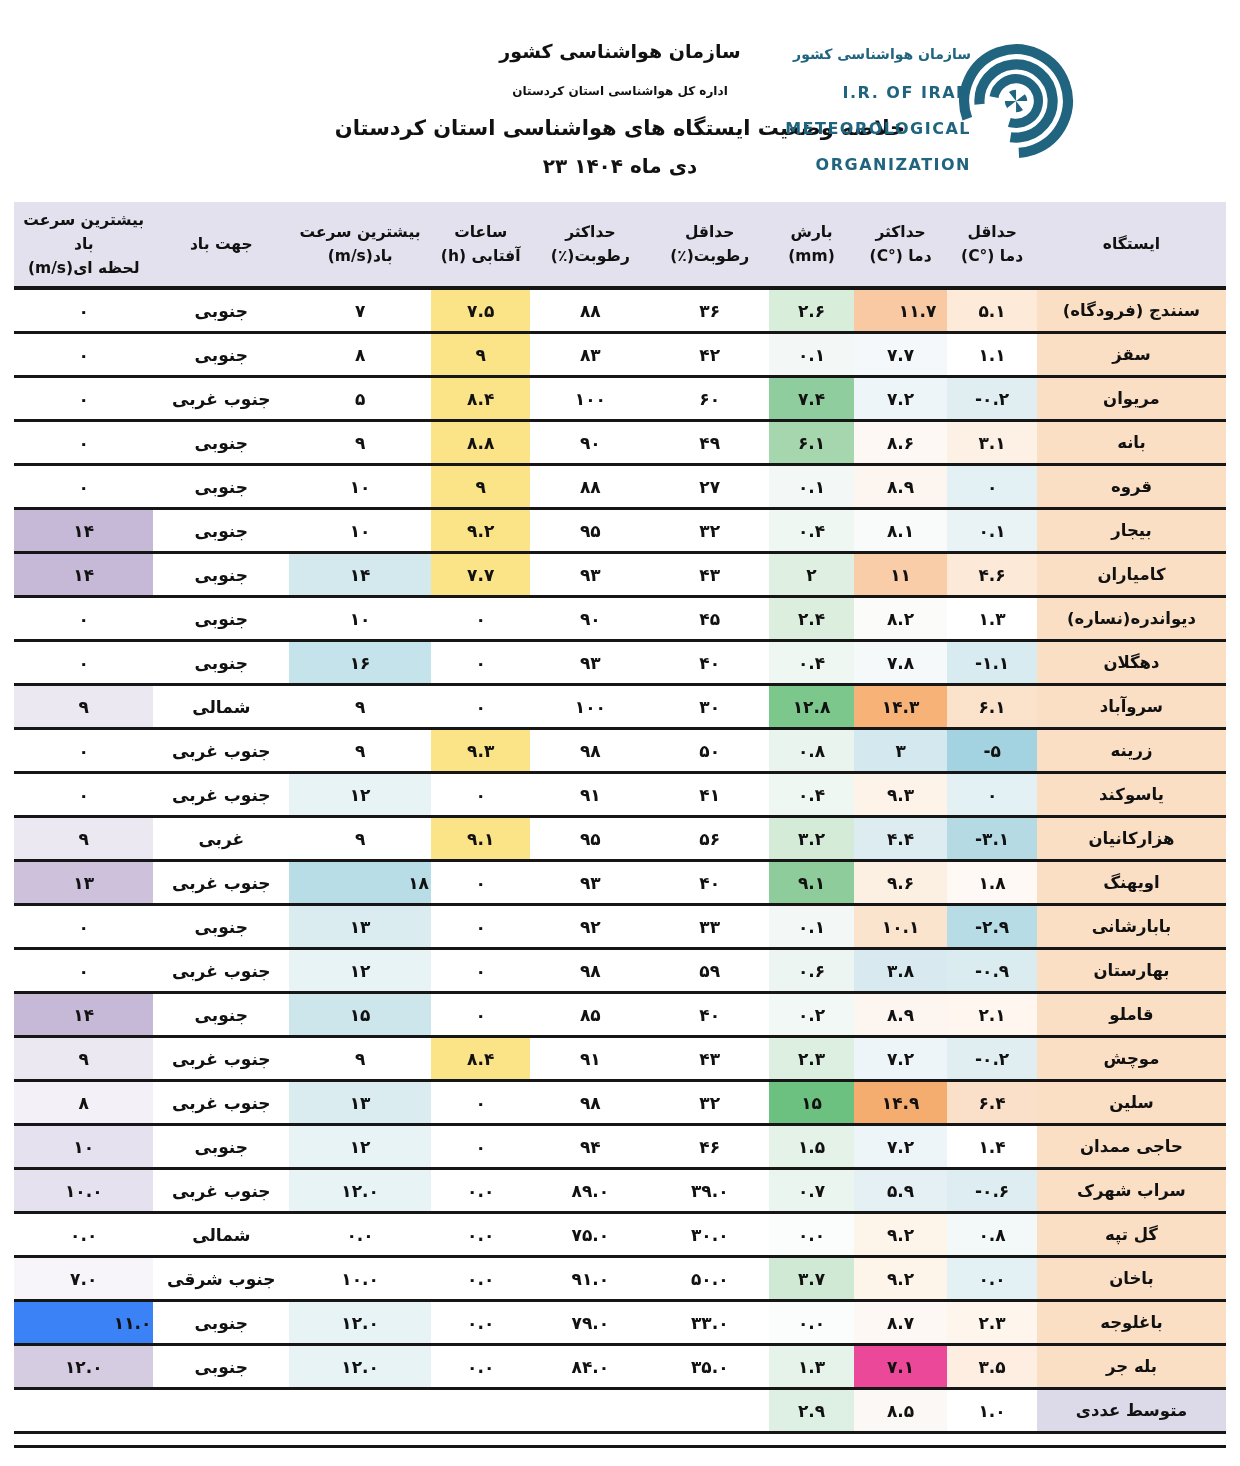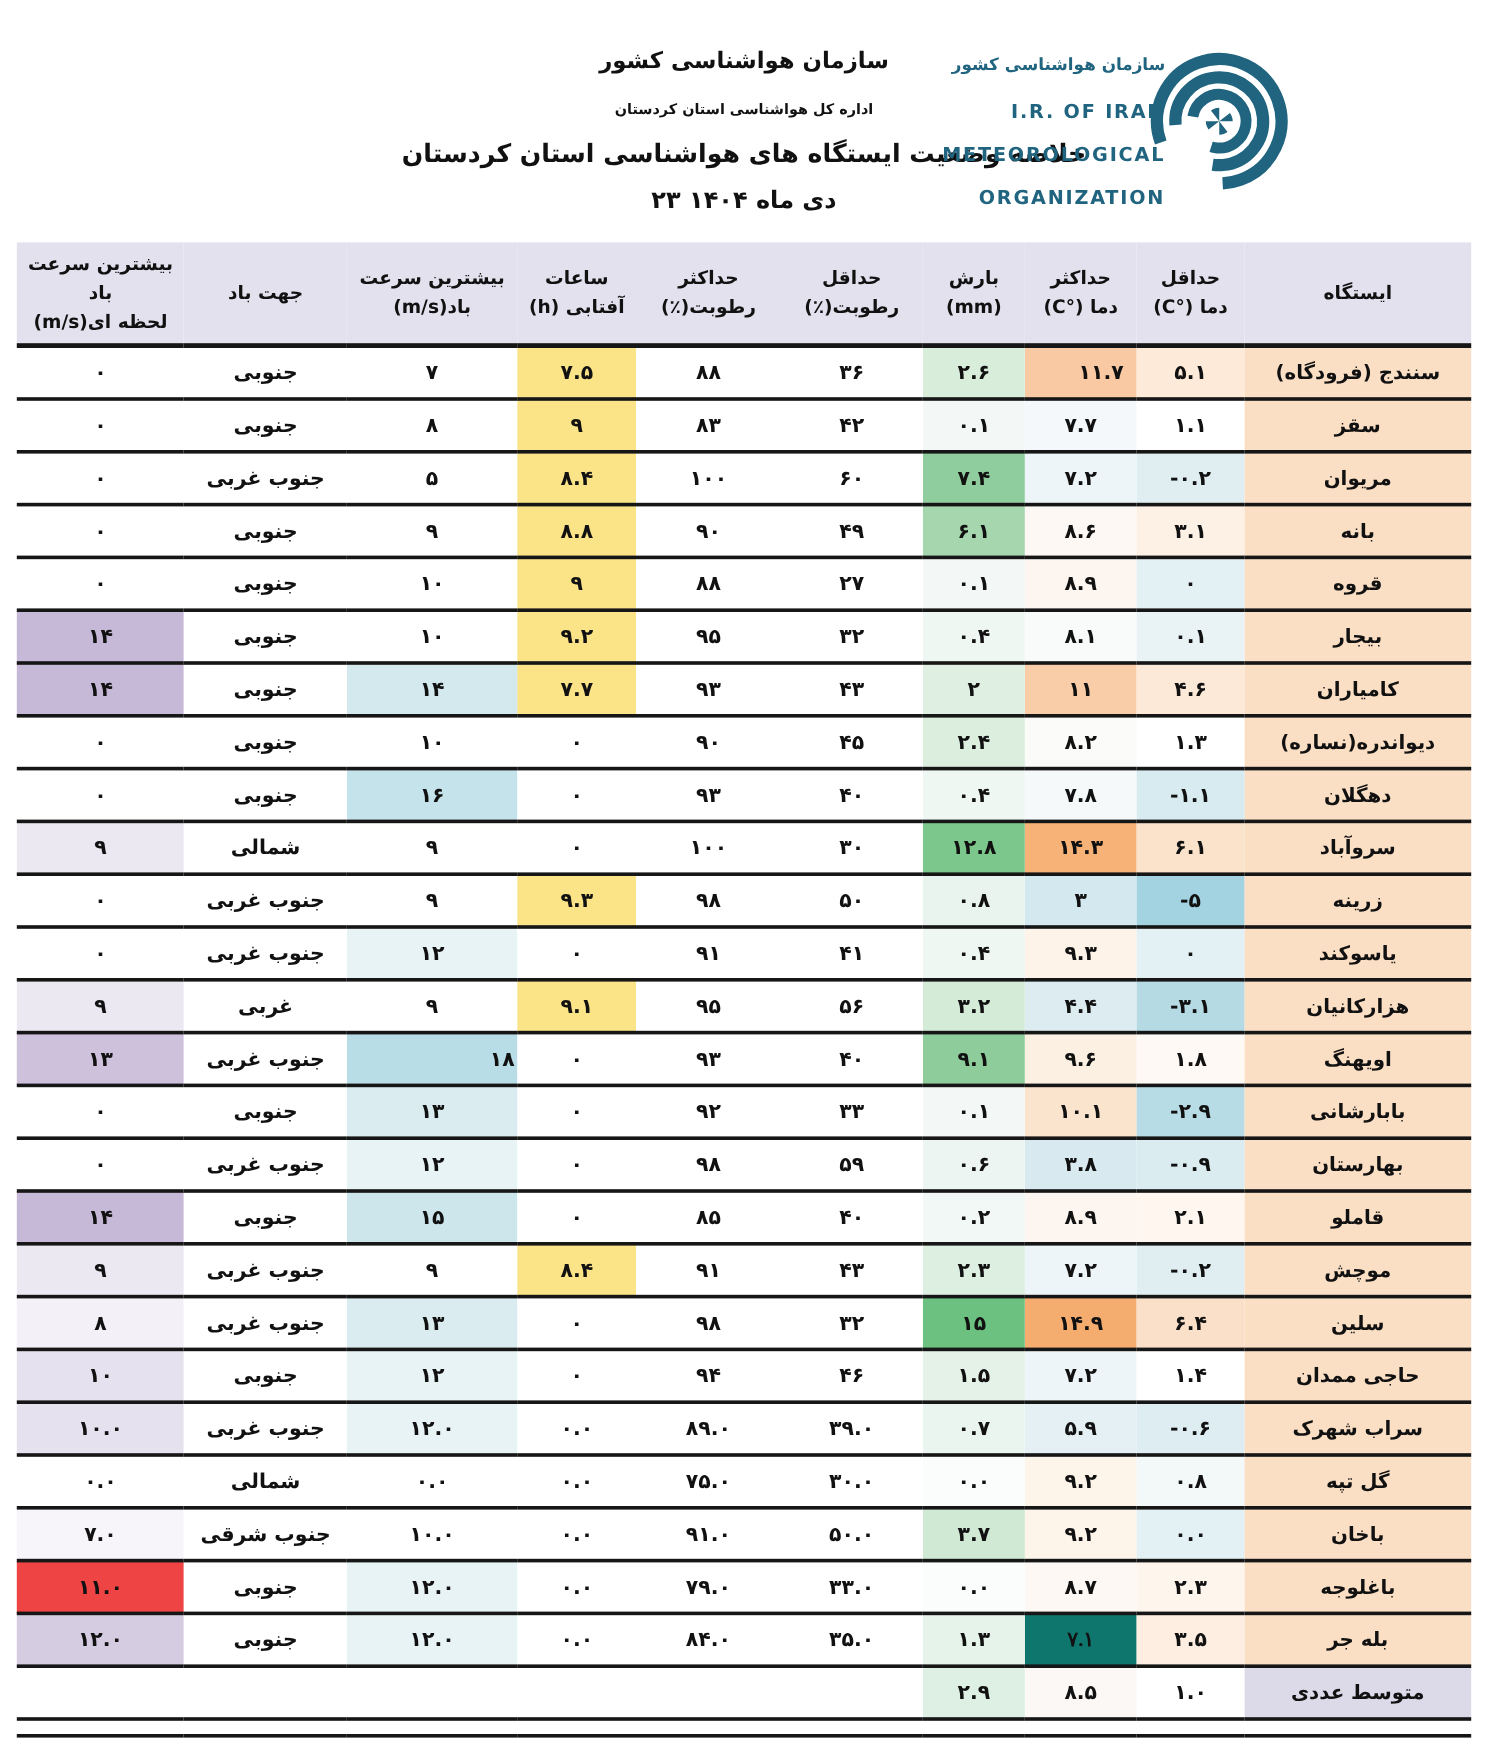"۱۱.۰" td { background: #ef4444 -> #3b82f6; text-align: none -> right }
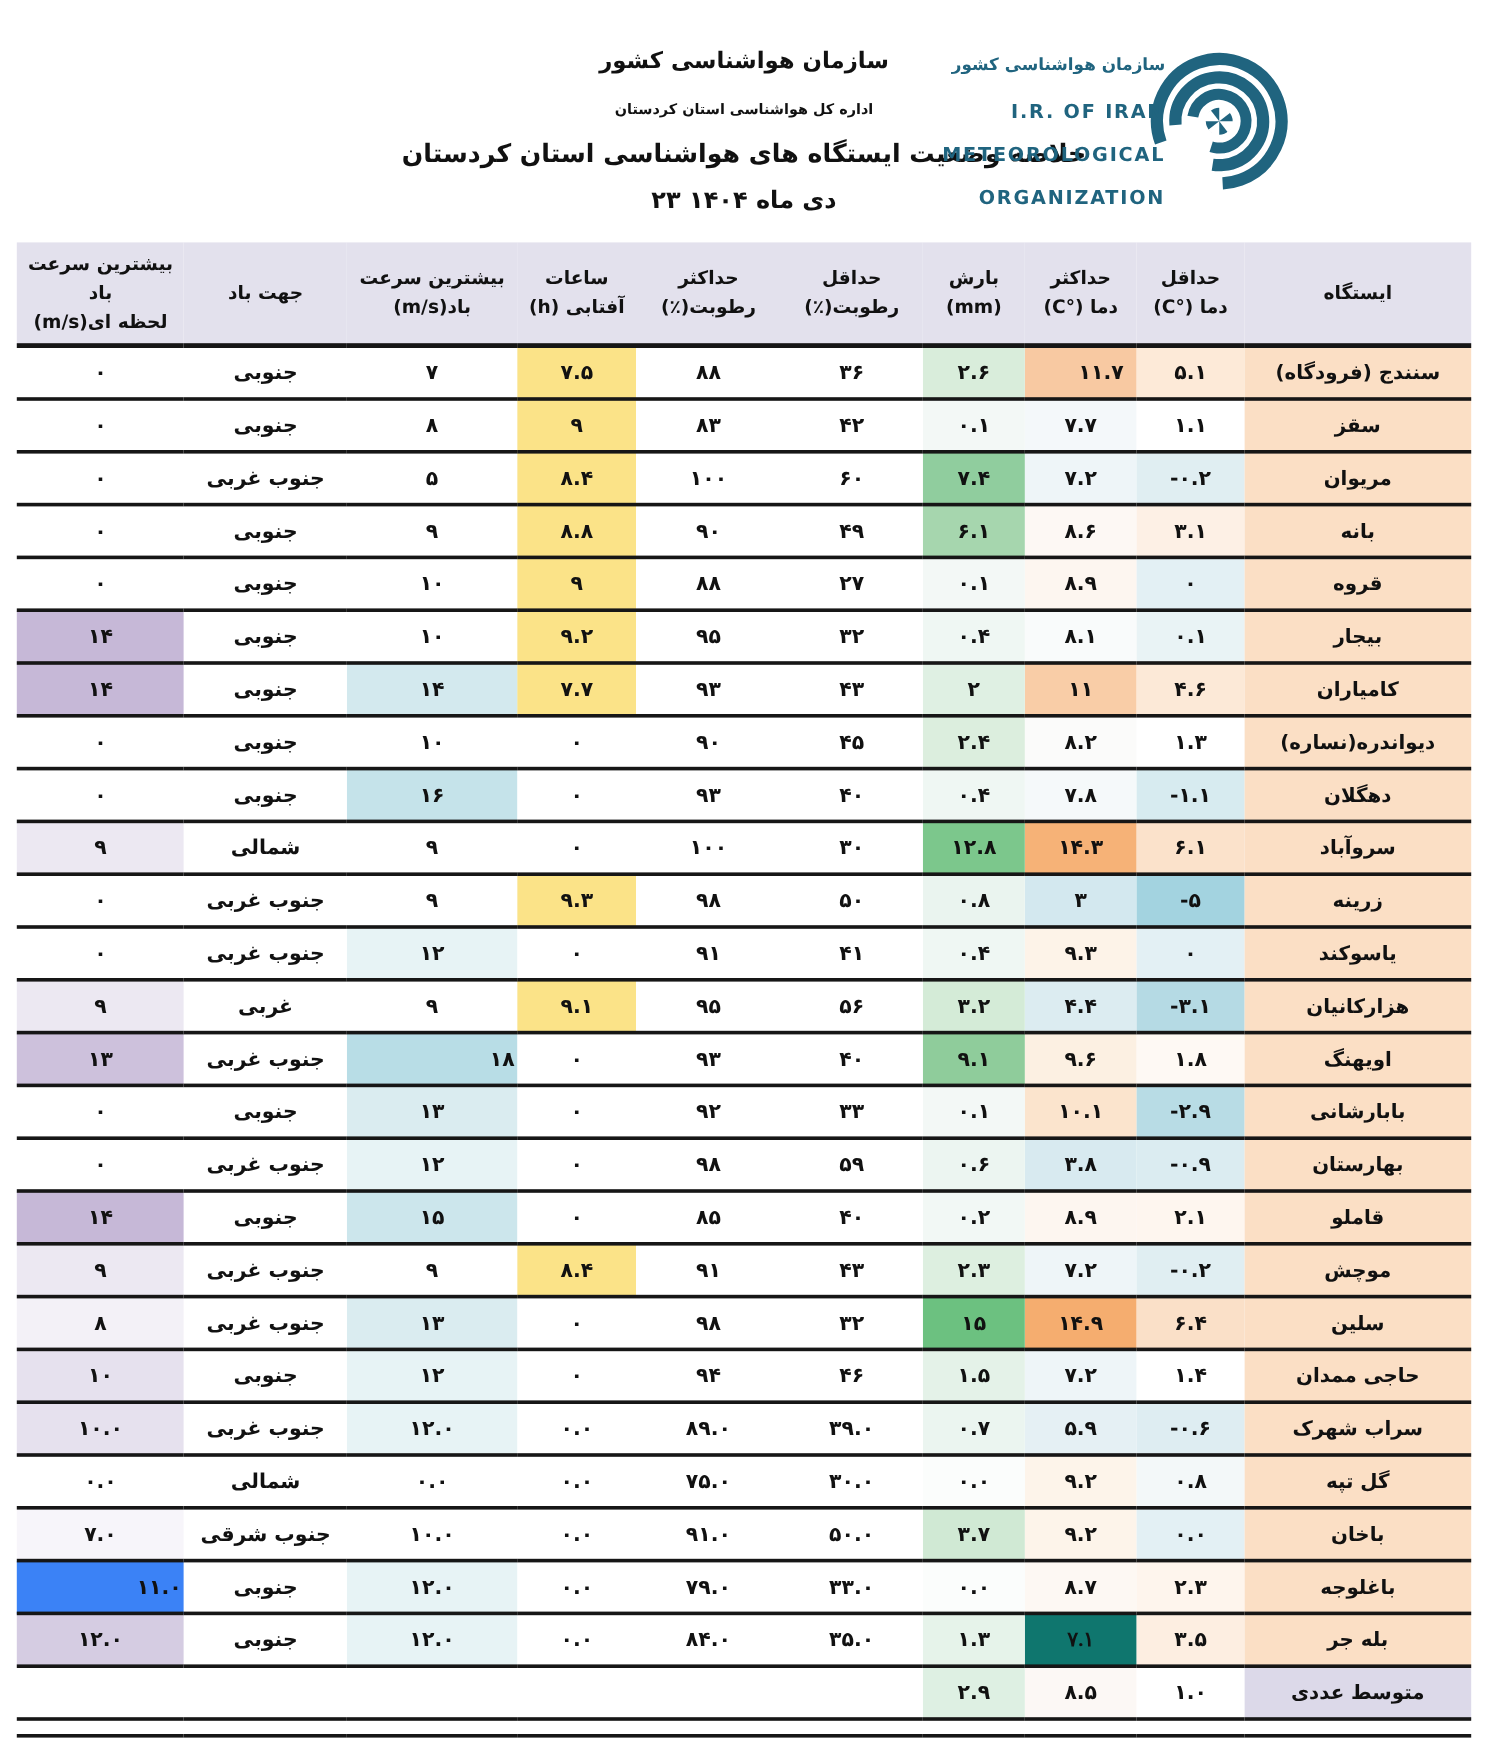"۷.۱" td { background: #0f766e -> #ec4899; font-family: Liberation Serif, serif -> none }
